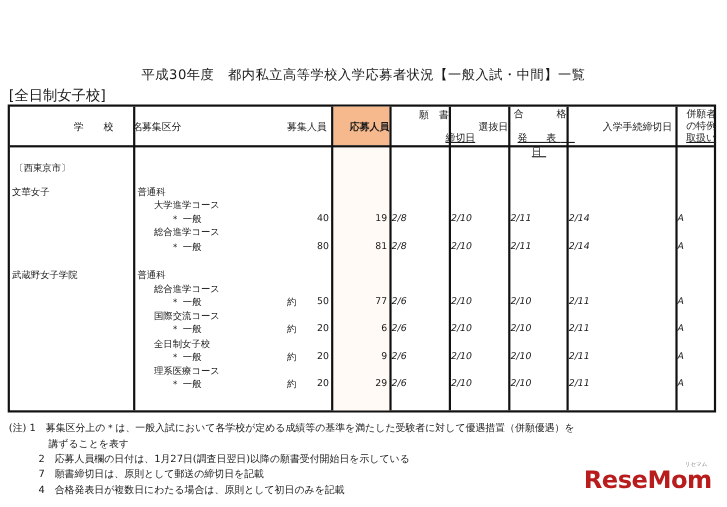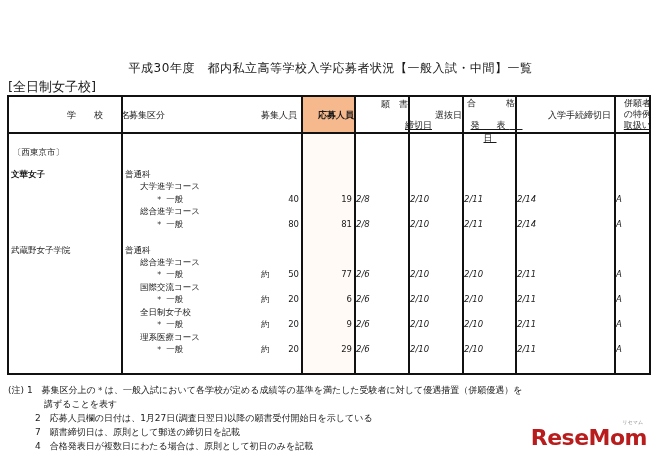"文華女子" div.cell { font-weight: bold -> none }
